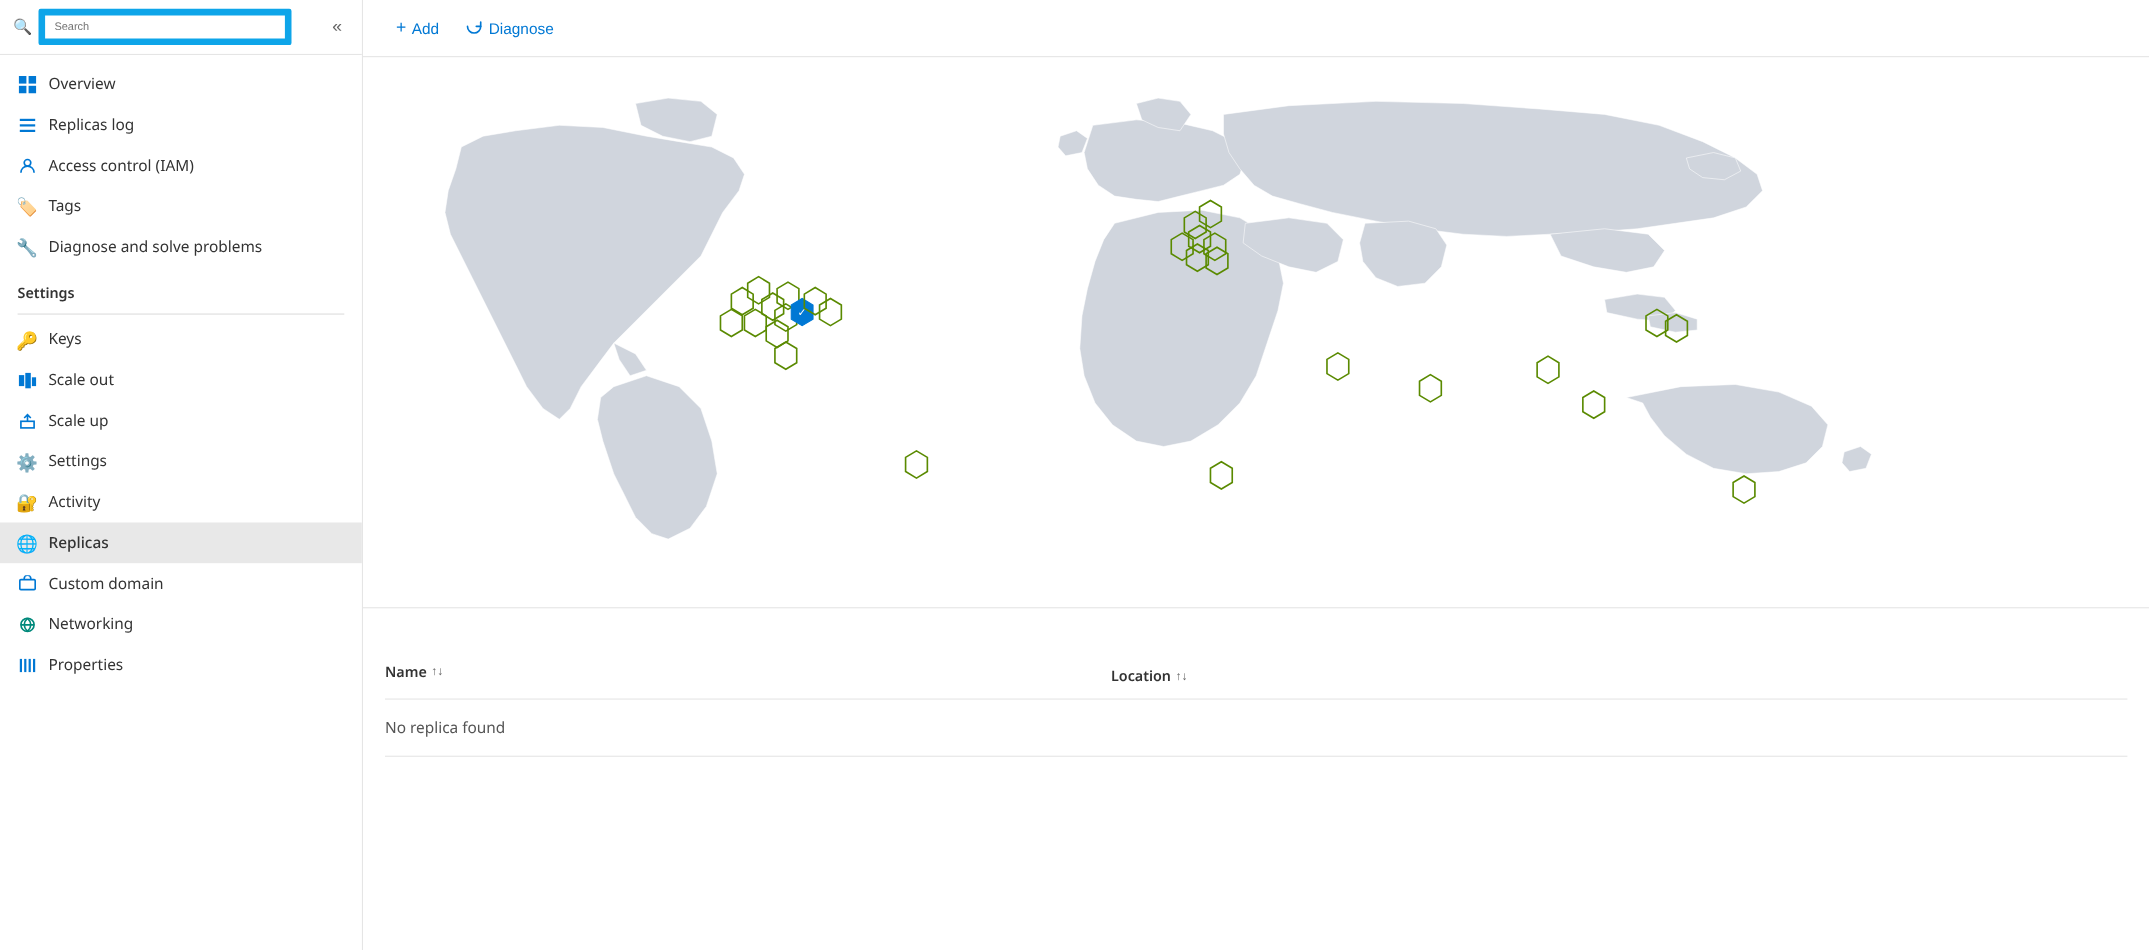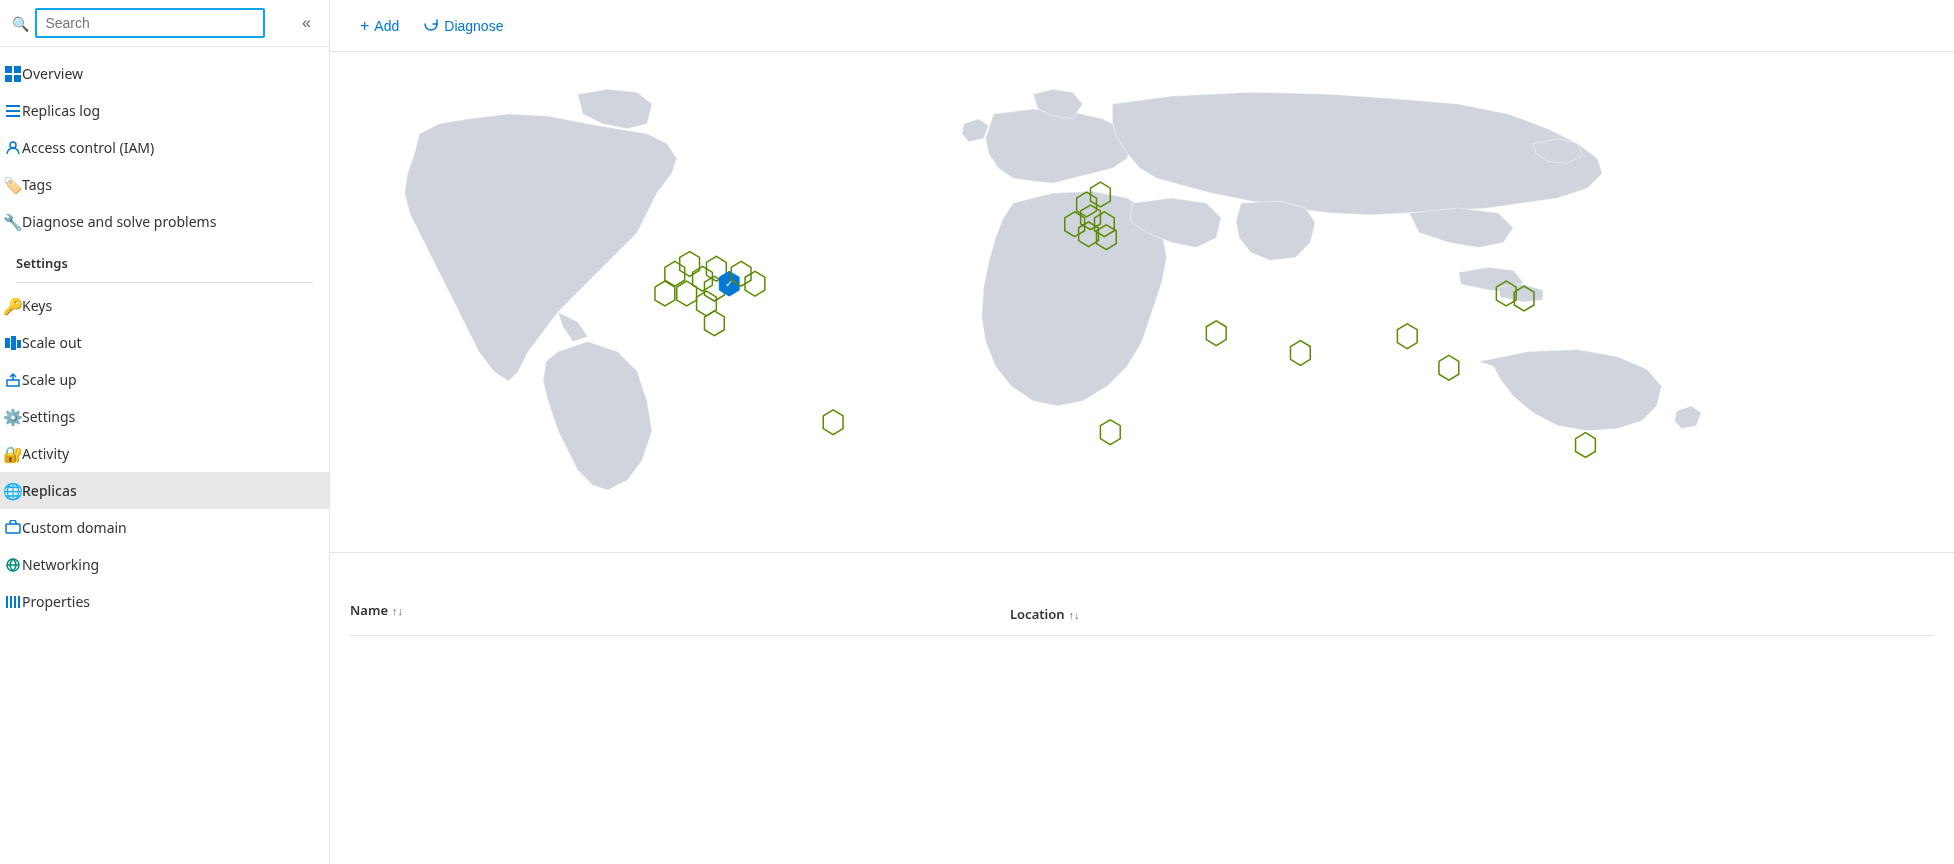"Search" .sidebar-search input { border: 2px solid #0ea5e9 -> 6px solid #0ea5e9; font-size: 14px -> 10px }
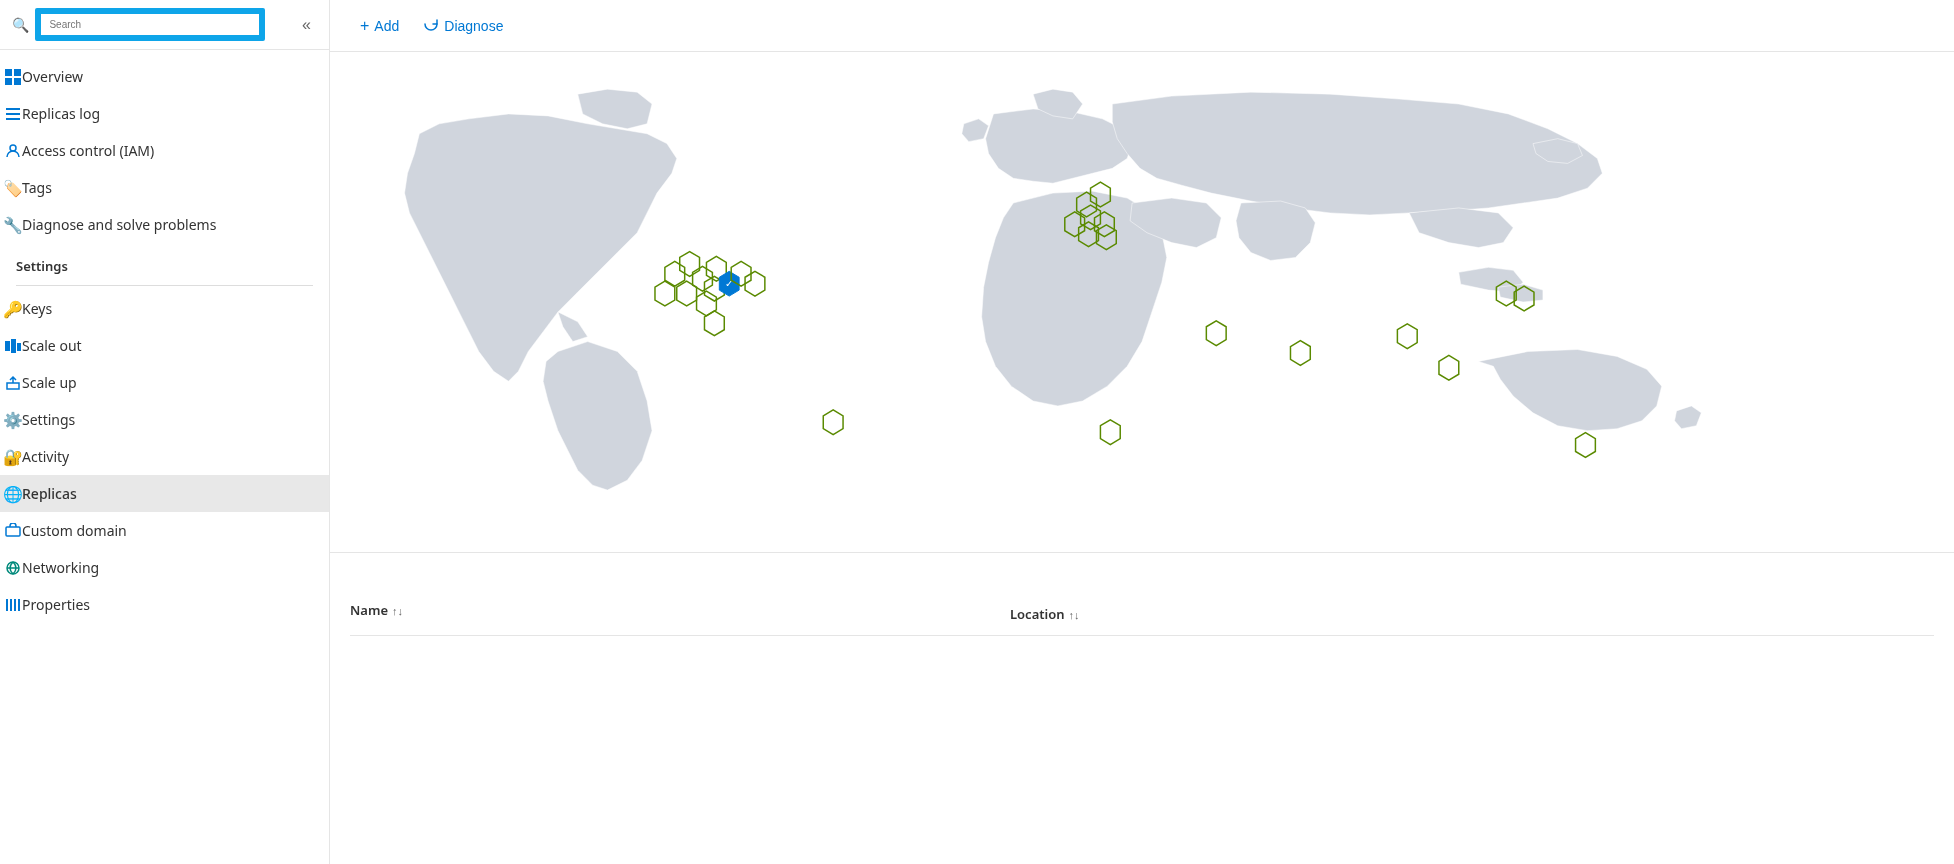"Overview" .nav-item { gap: none -> 10px; padding: 9px 4px -> 9px 16px }
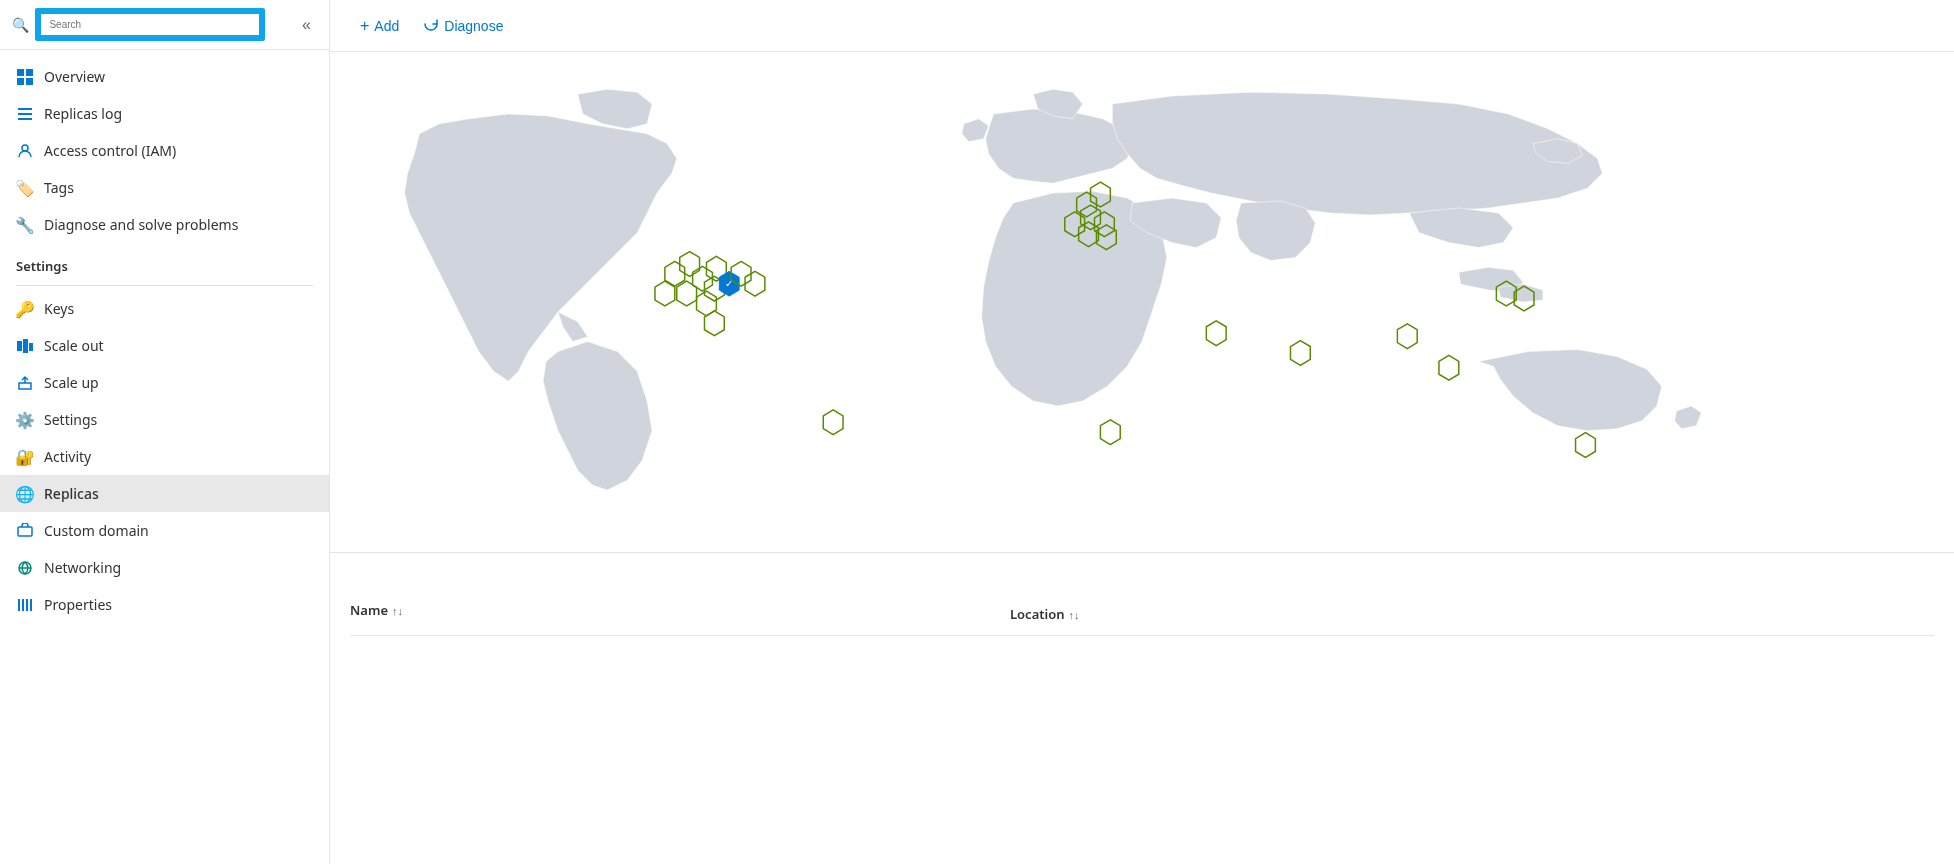"No replica found" div.table-empty { html: none -> <div>No replica found</div> }
